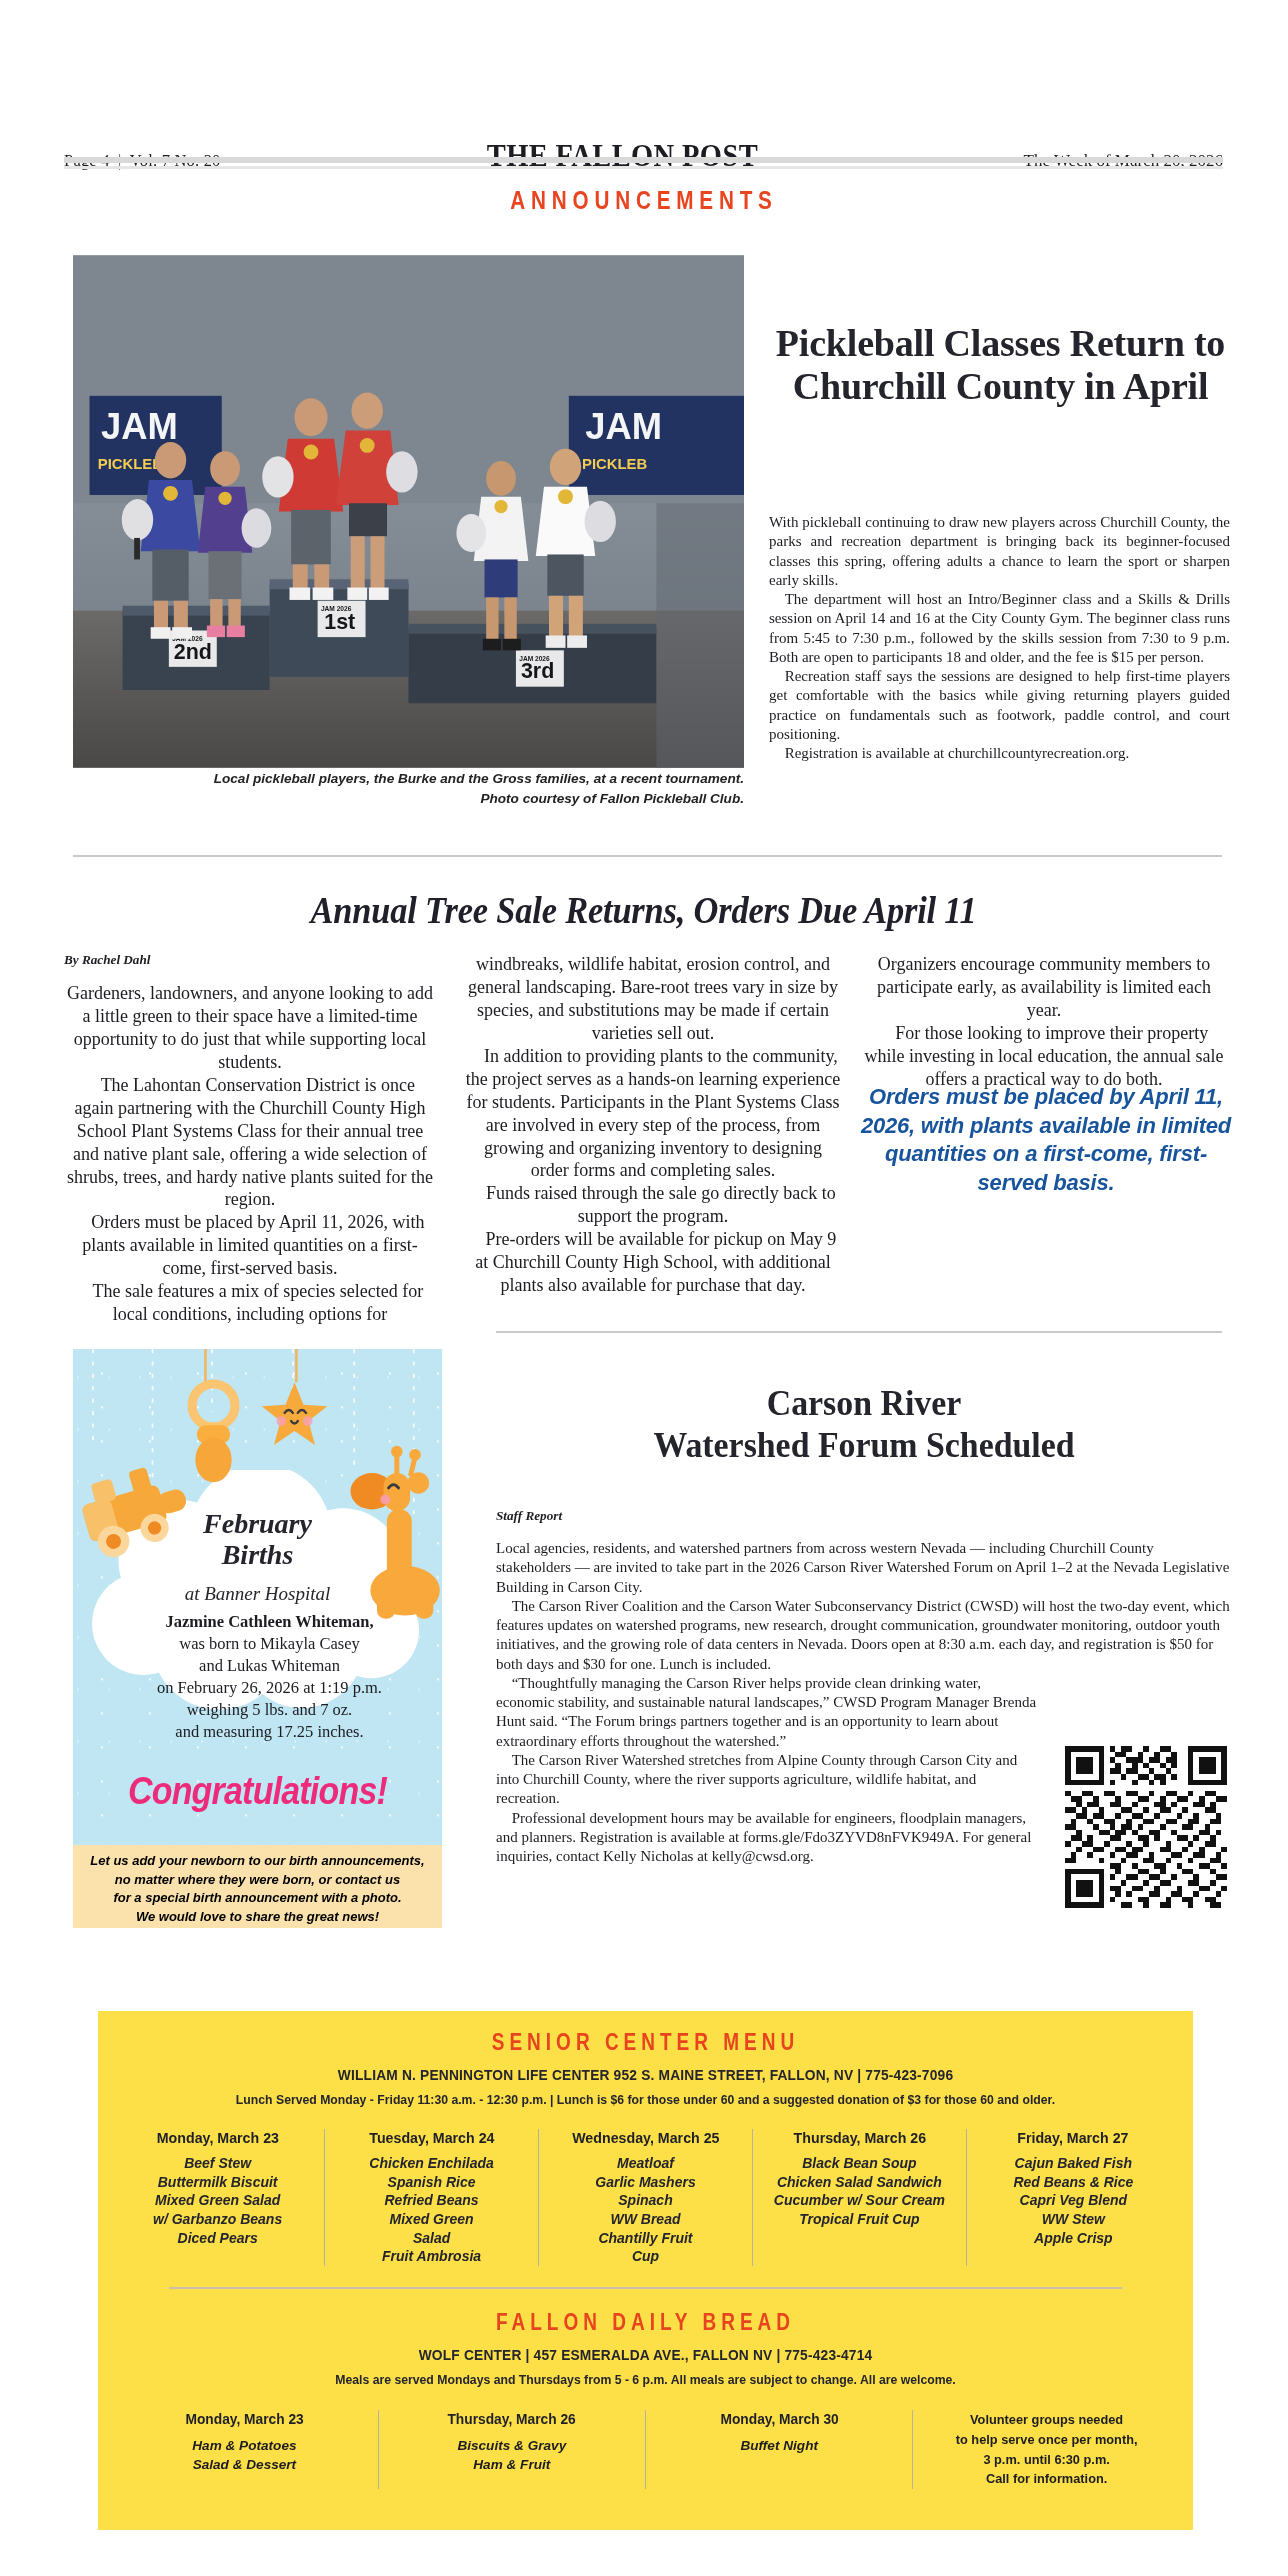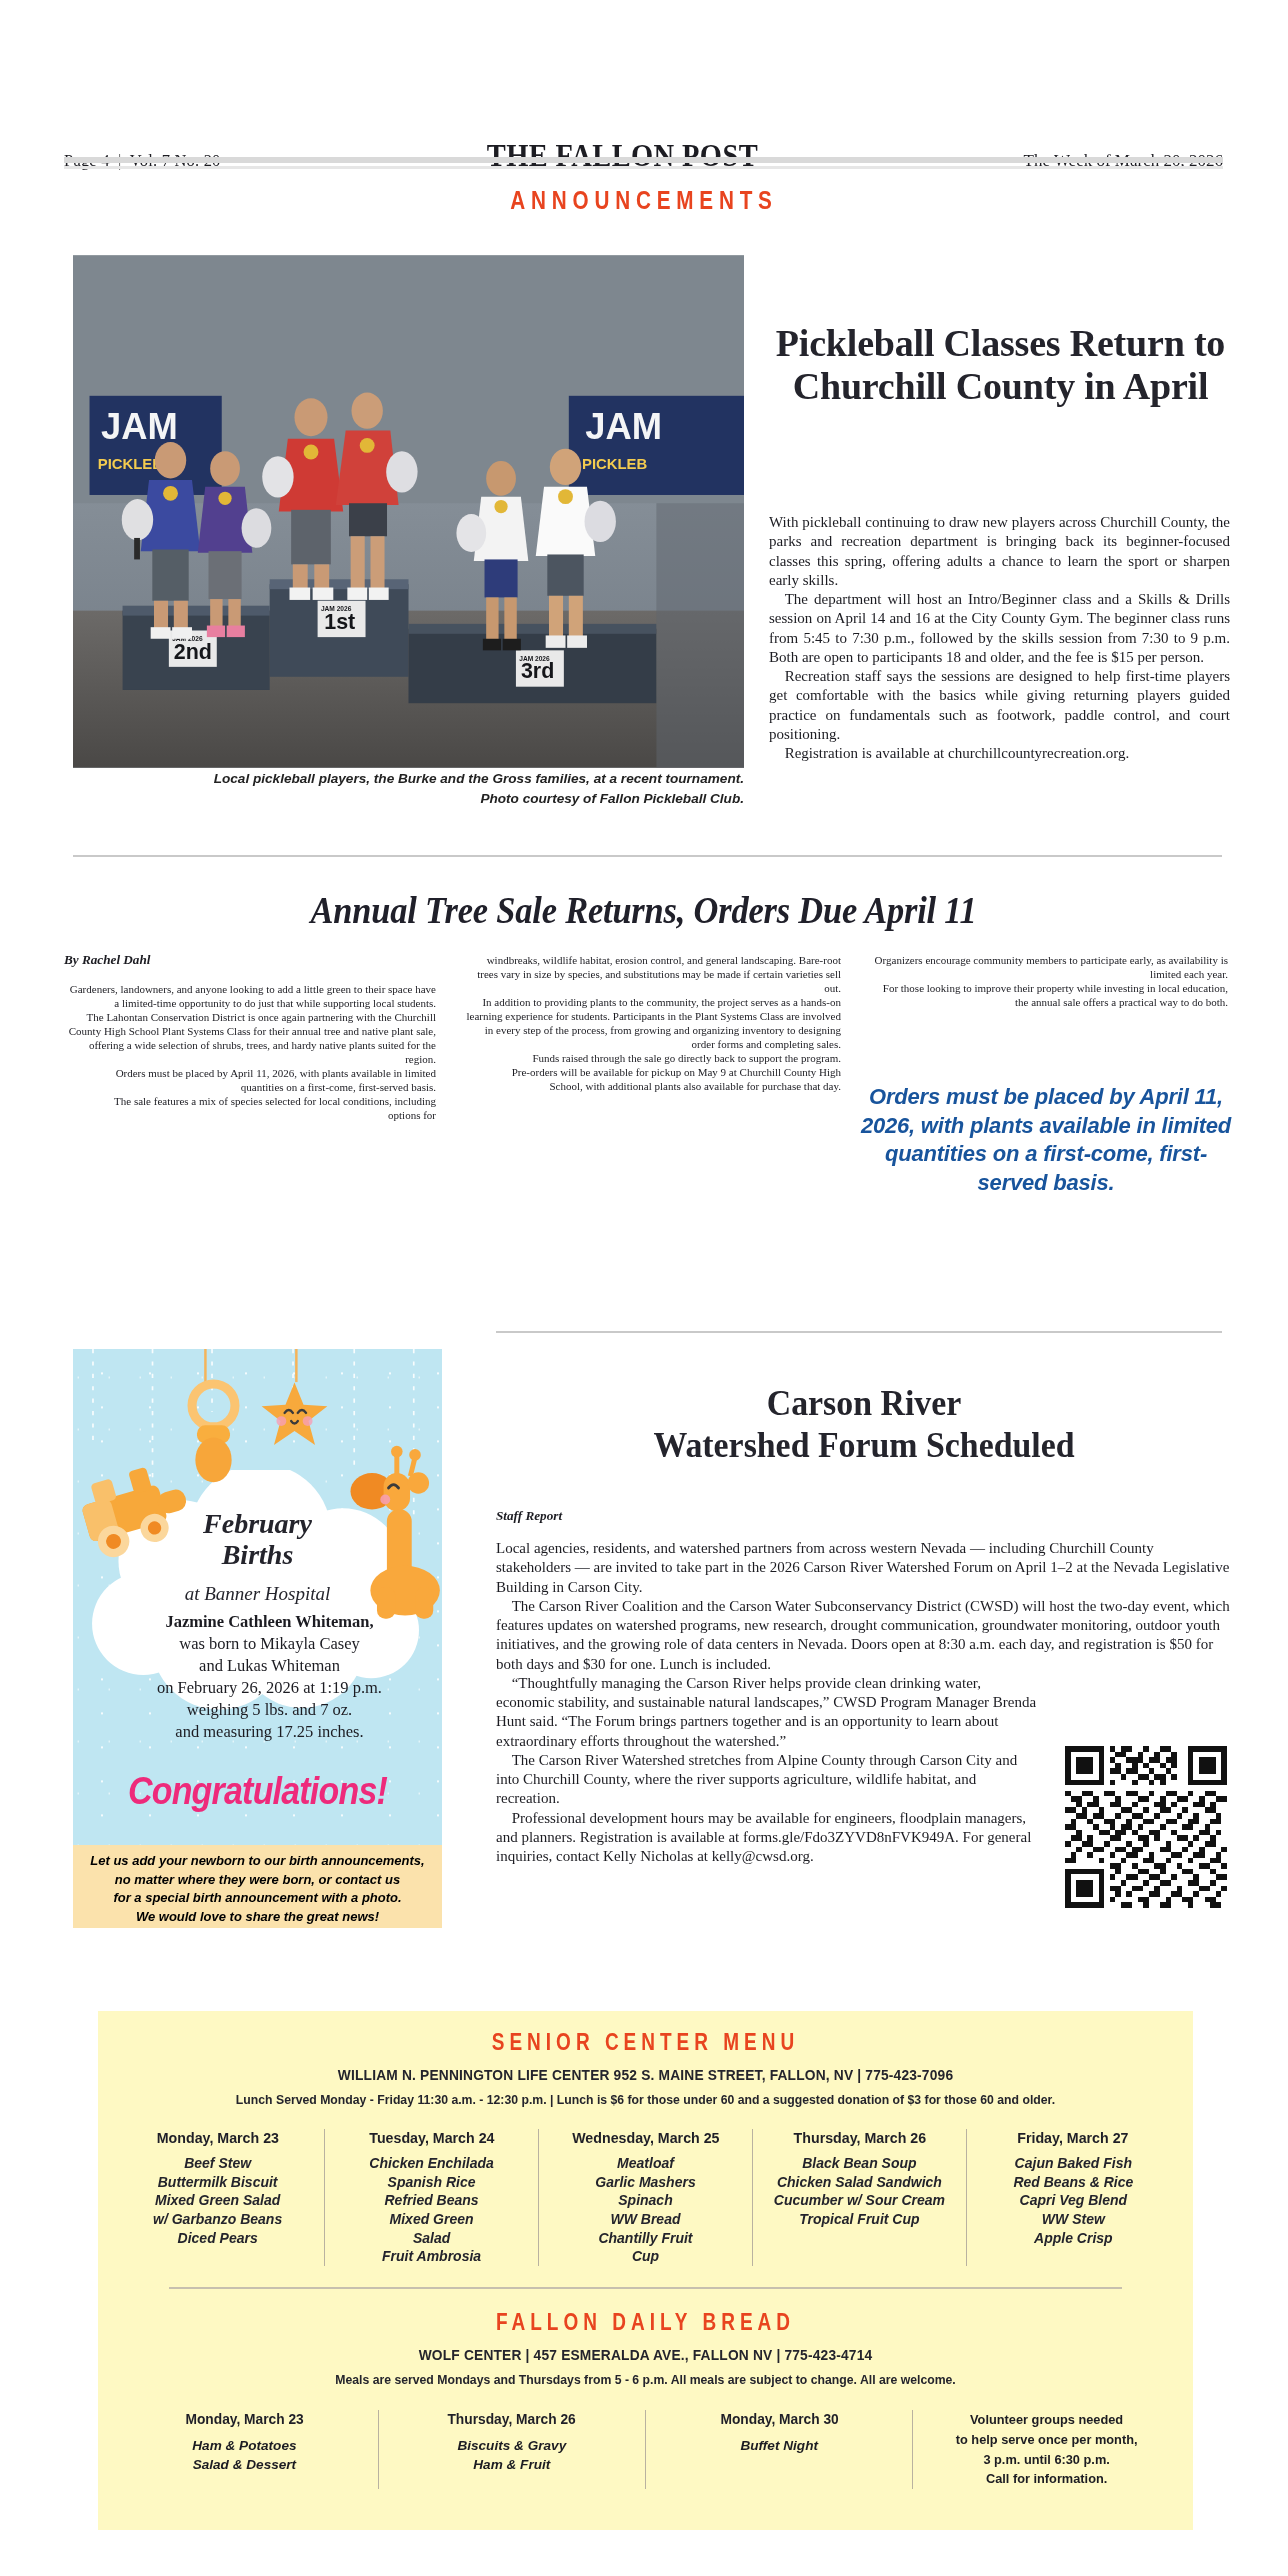"windbreaks, wildlife habitat, erosion" .tree-col { font-size: 11px -> 18px; text-align: right -> center }
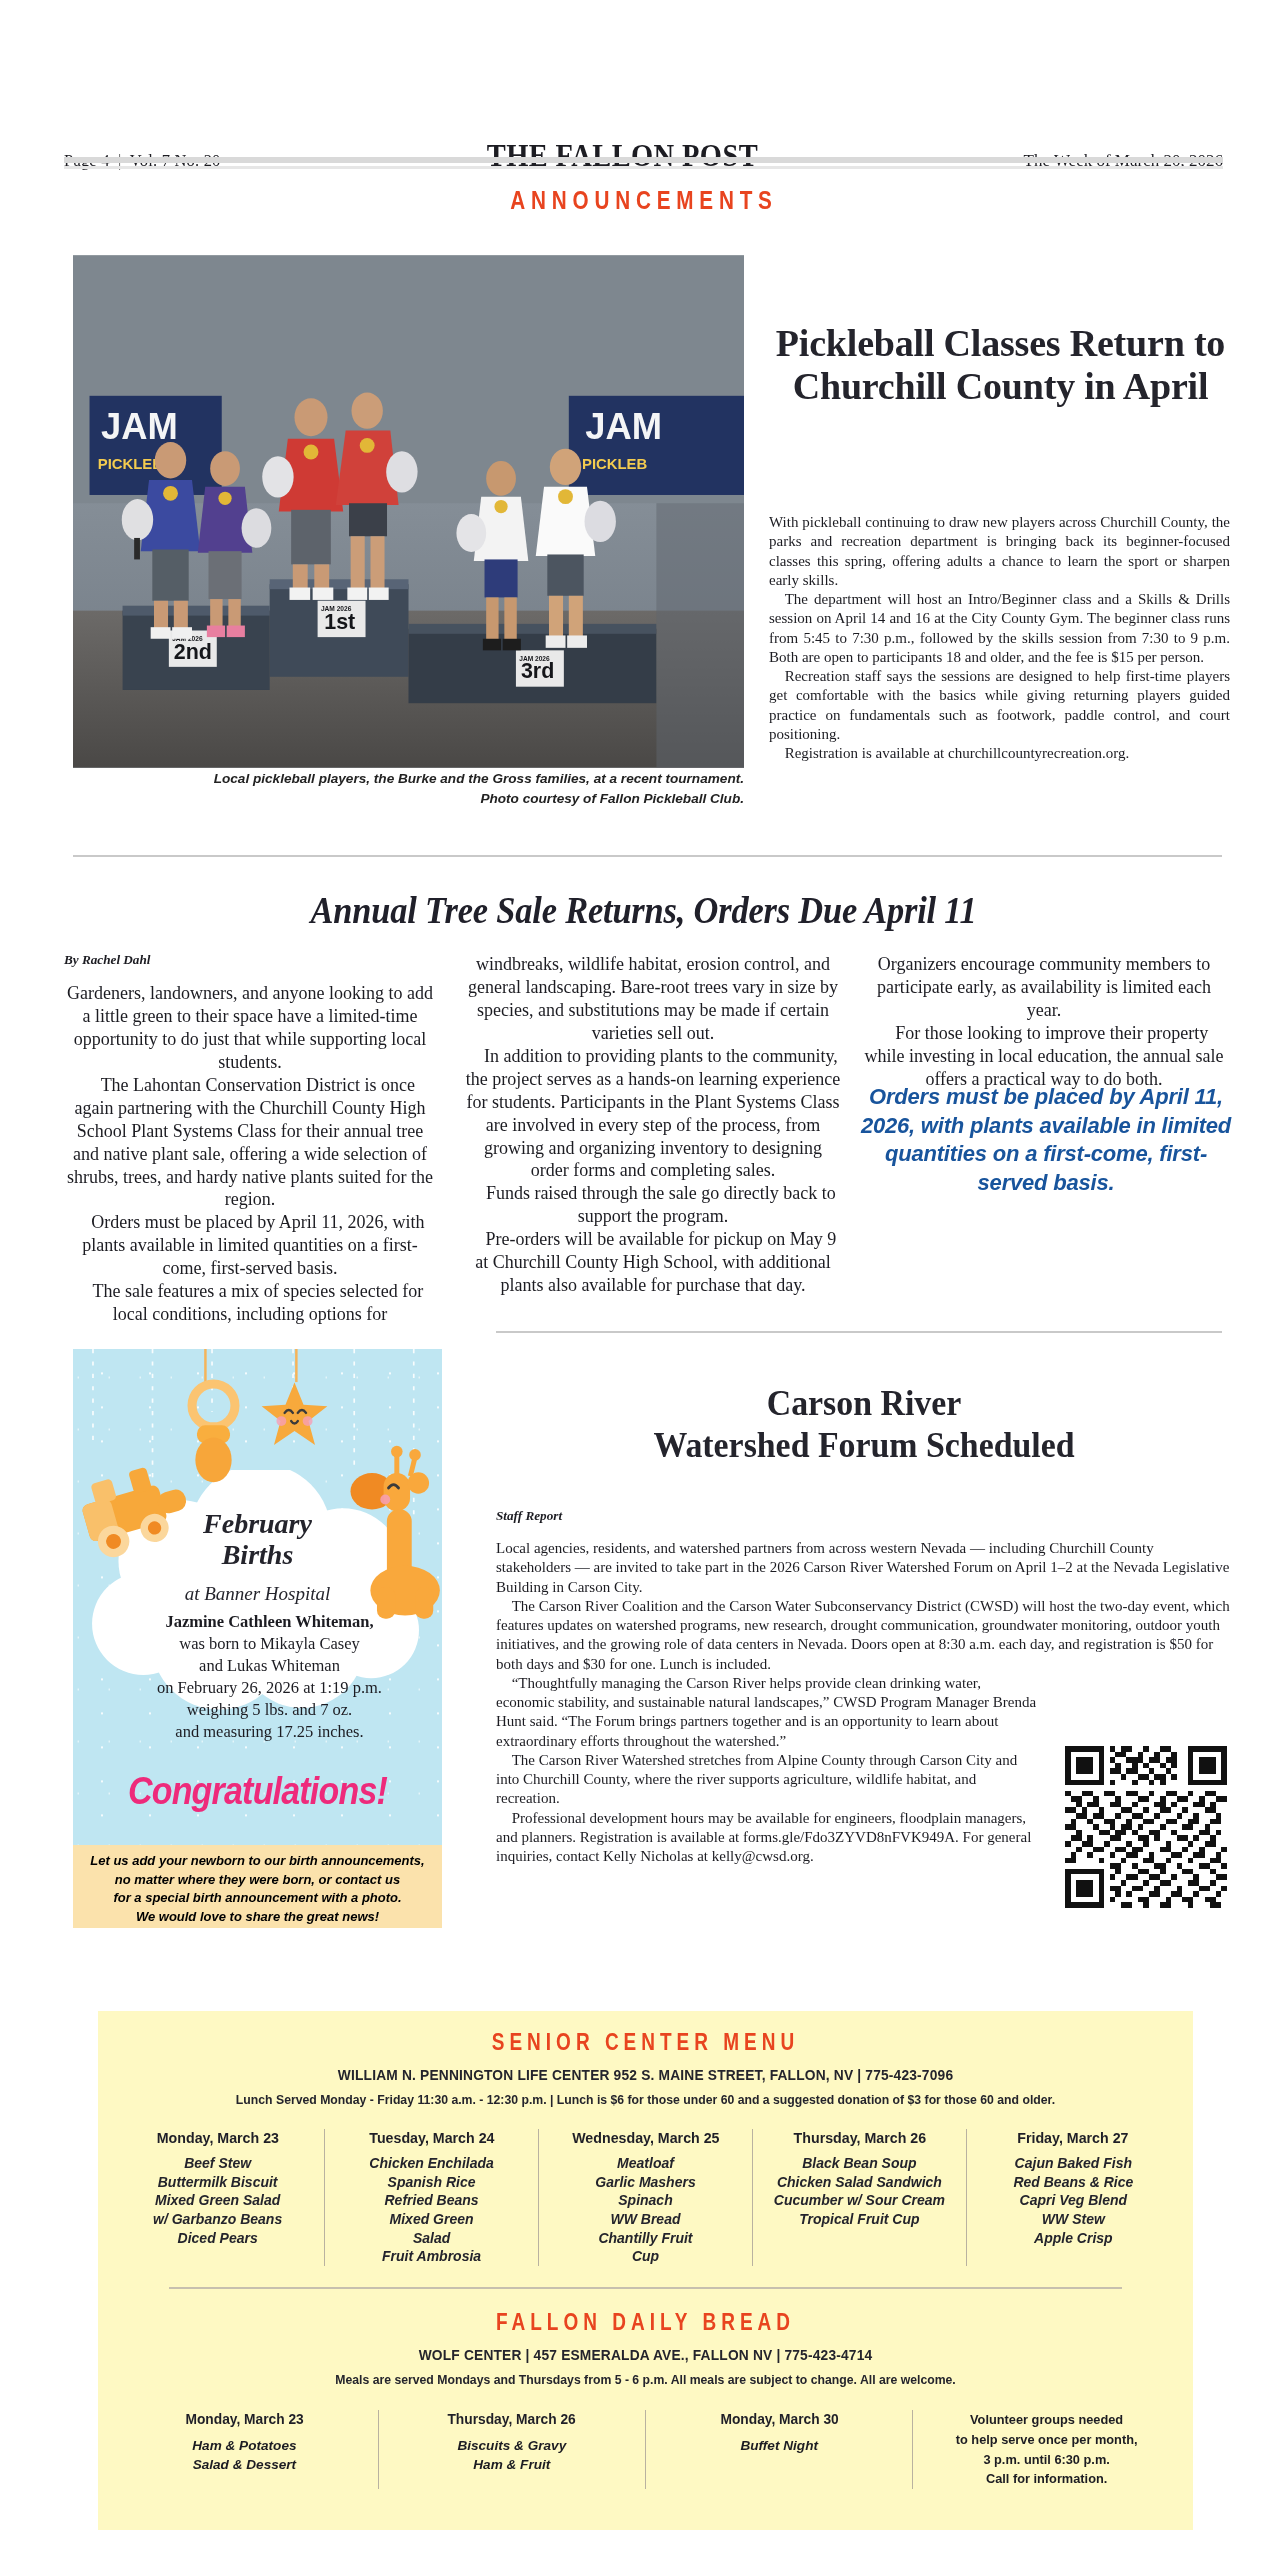"SENIOR CENTER MENU" .menu-panel { background: #fef9c3 -> #fde047 }
